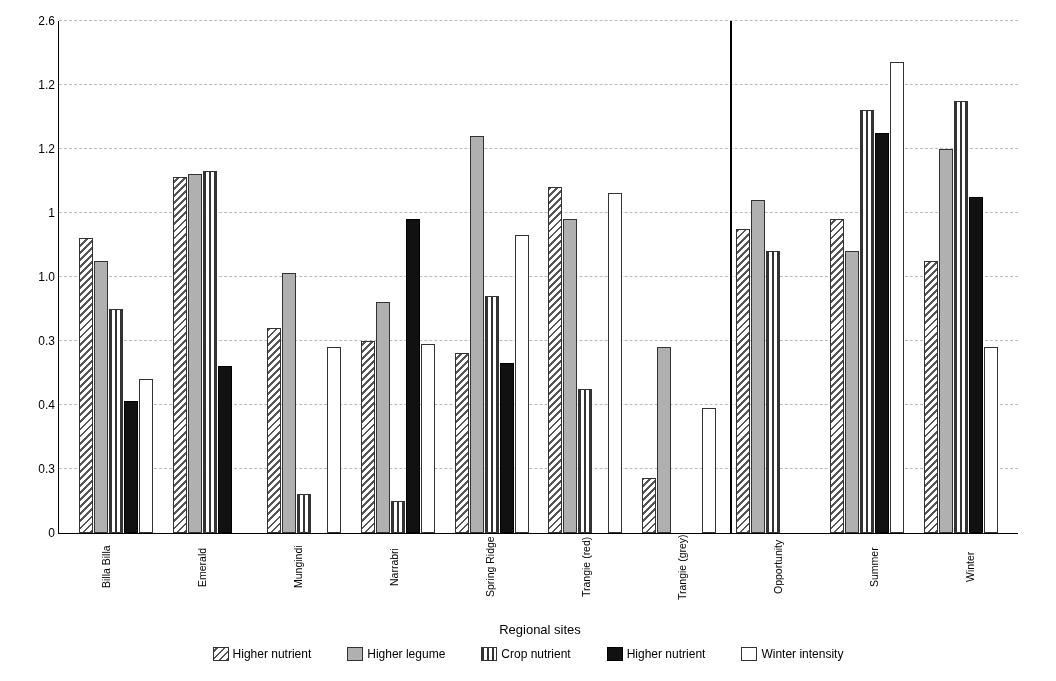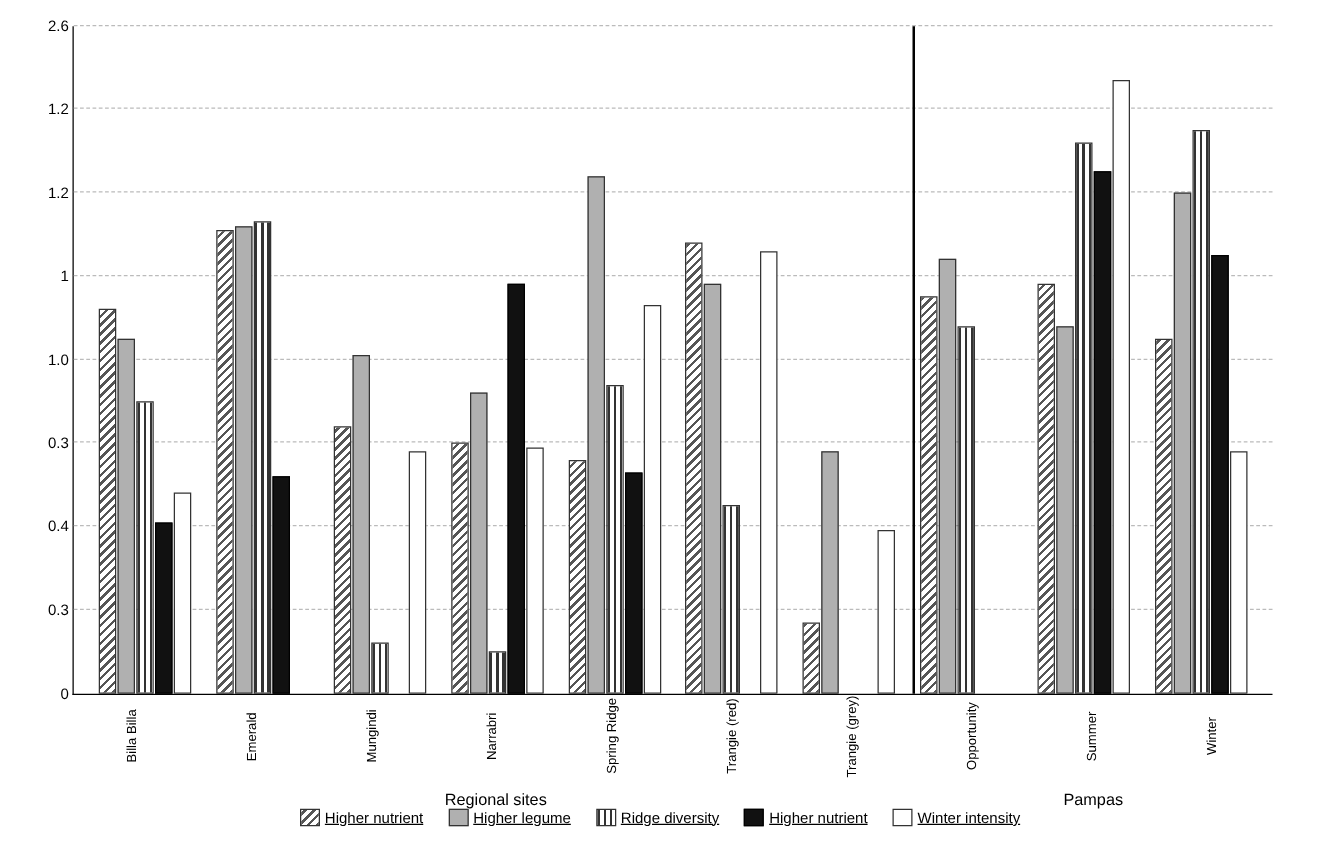"Regional sites" div { margin-top: 6px -> 18px }
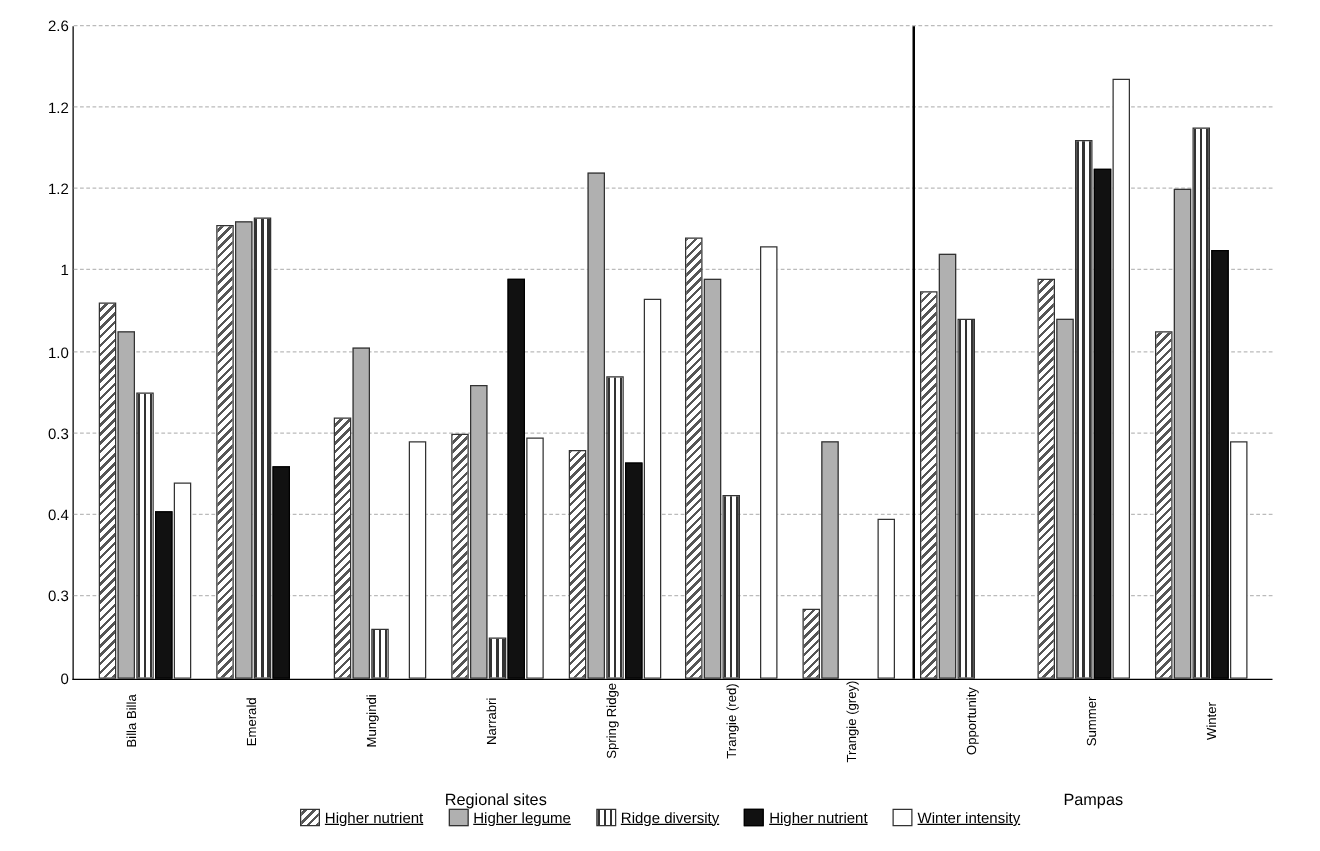"Pampas" div { html: <div>Pampas</div> -> none }
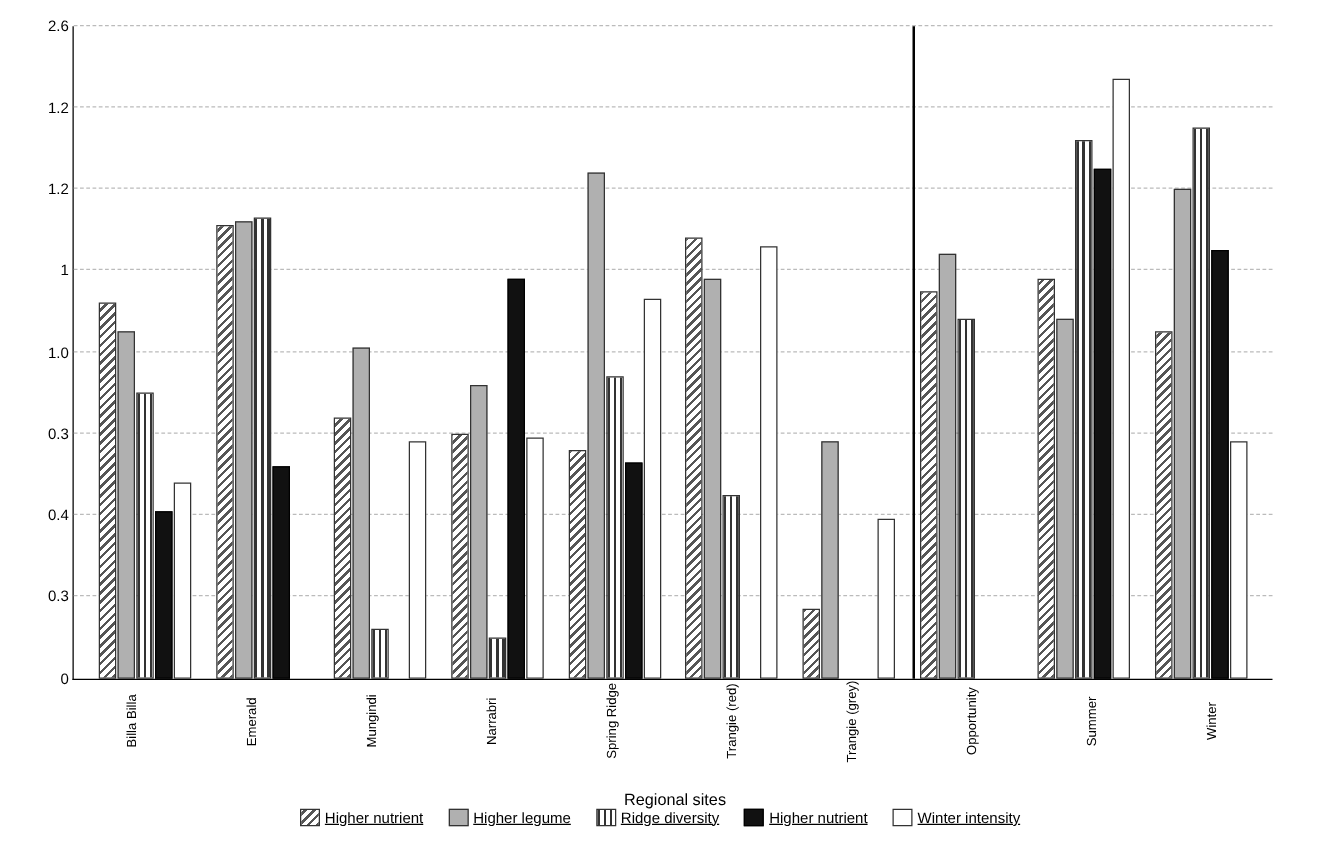"Higher nutrient" .legend { gap: 20px -> 36px; margin-top: 0 -> 10px; text-decoration: underline -> none }
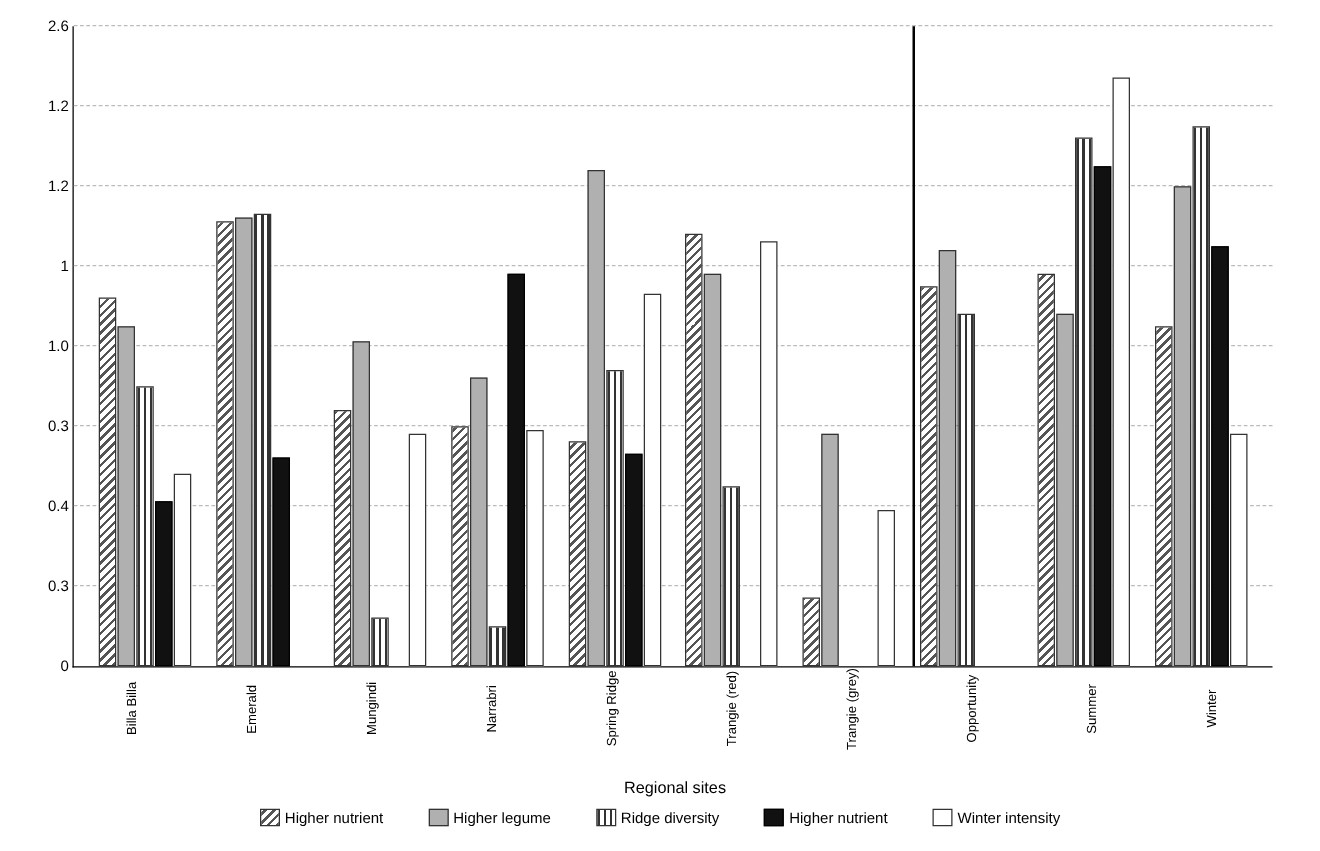"Ridge diversity" span { text: Ridge diversity -> Crop nutrient }
